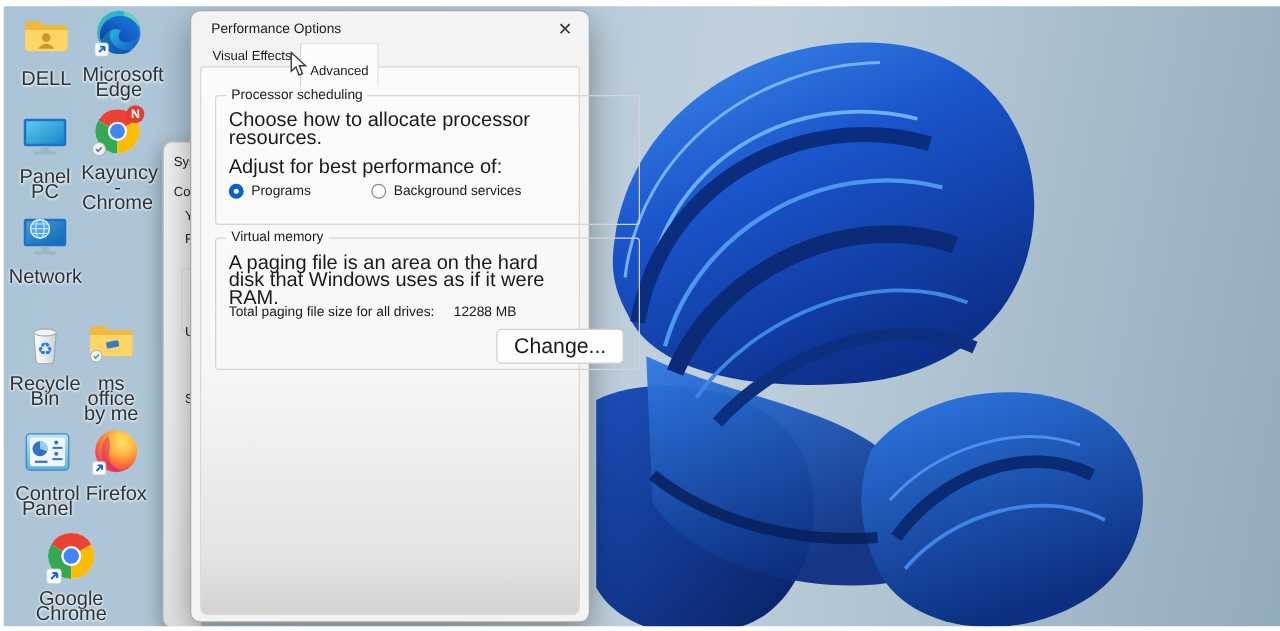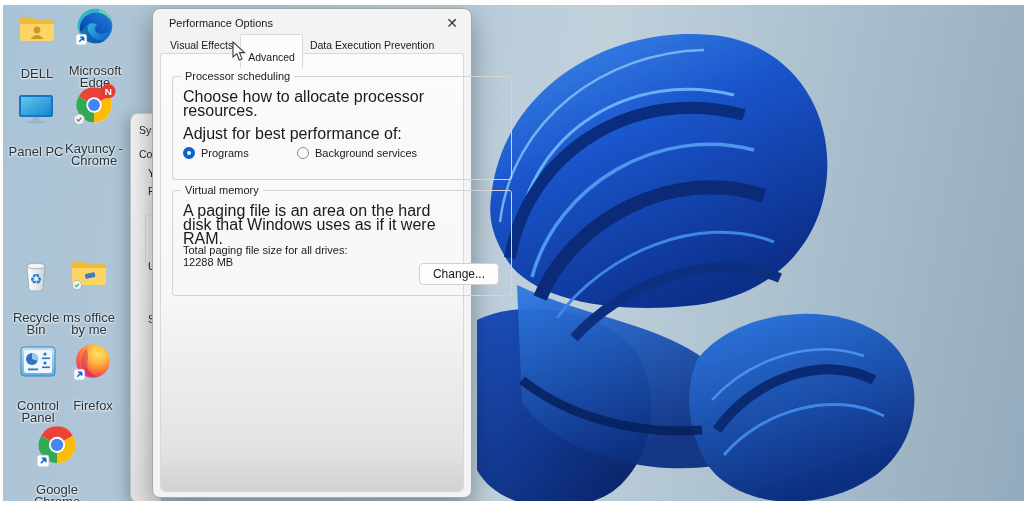"Data Execution Prevention" span.ptab { html: <span>Data Execution Prevention</span> -> none }
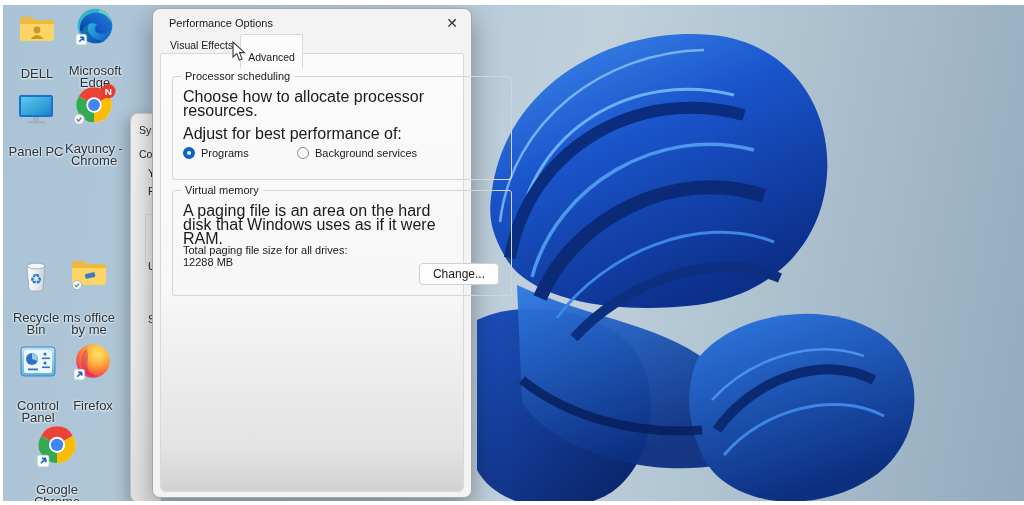"DELL" .ilabel { font-size: 13px -> 16px; margin-top: 16px -> 6px }
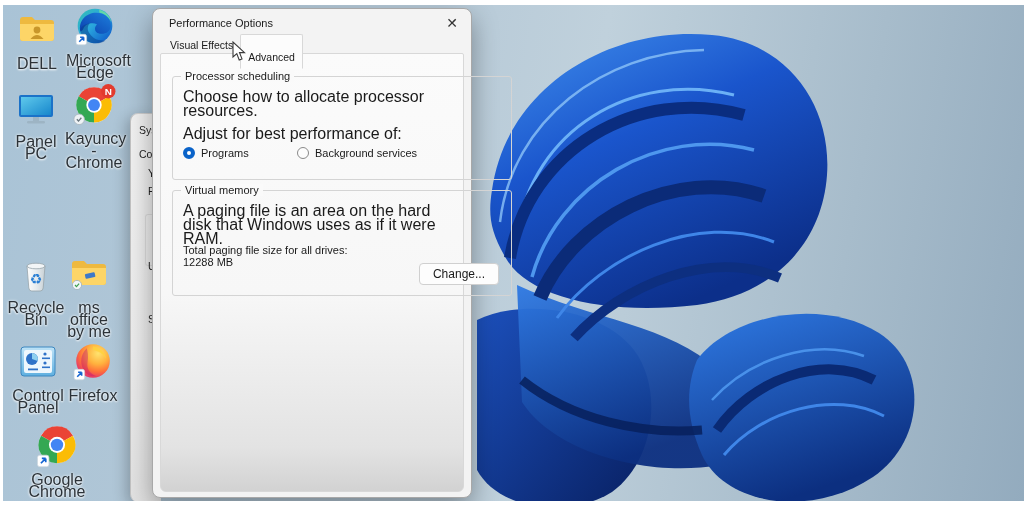"Network" div.dicon { html: none -> <div> <div> <svg> <defs> <linearGradient> <stop></stop> <stop></stop> </linearGradient> </defs> <rect></rect> <rect></rect> <rect></rect> <rect></rect> <circle></circle> <ellipse></ellipse> <path></path> </svg> </div> <div>Network</div> </div> }
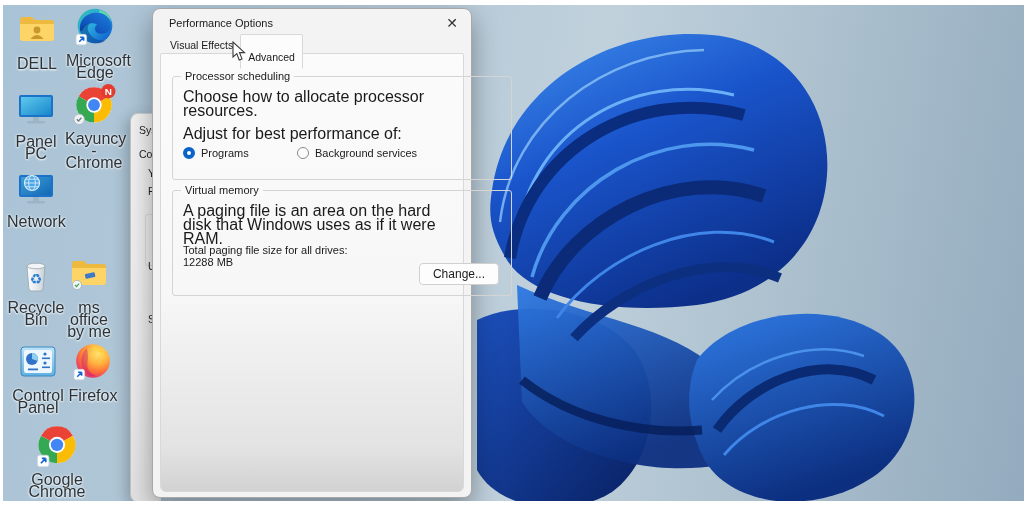"Total paging file size for" .totalrow { flex-direction: column -> none }
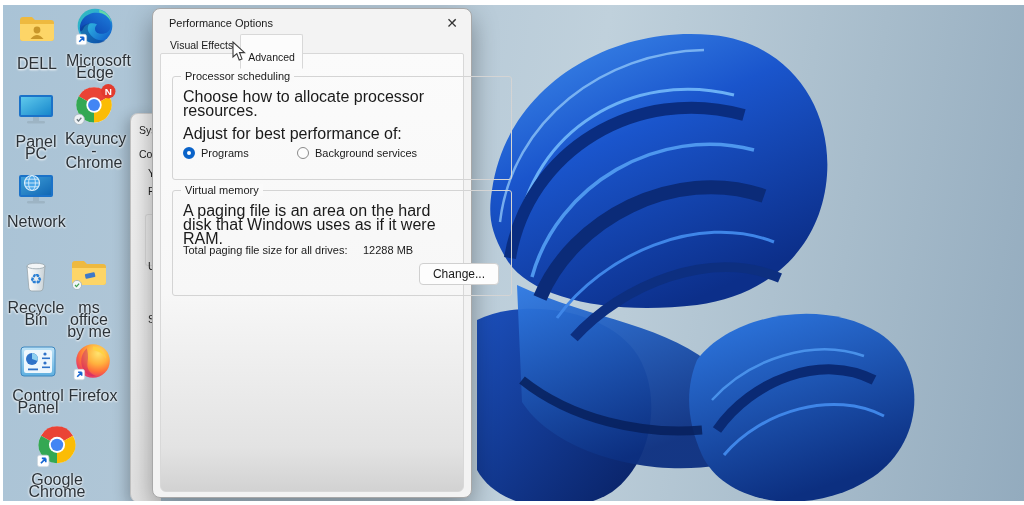"Change..." .changebtn { font-size: 12px -> 17px }
